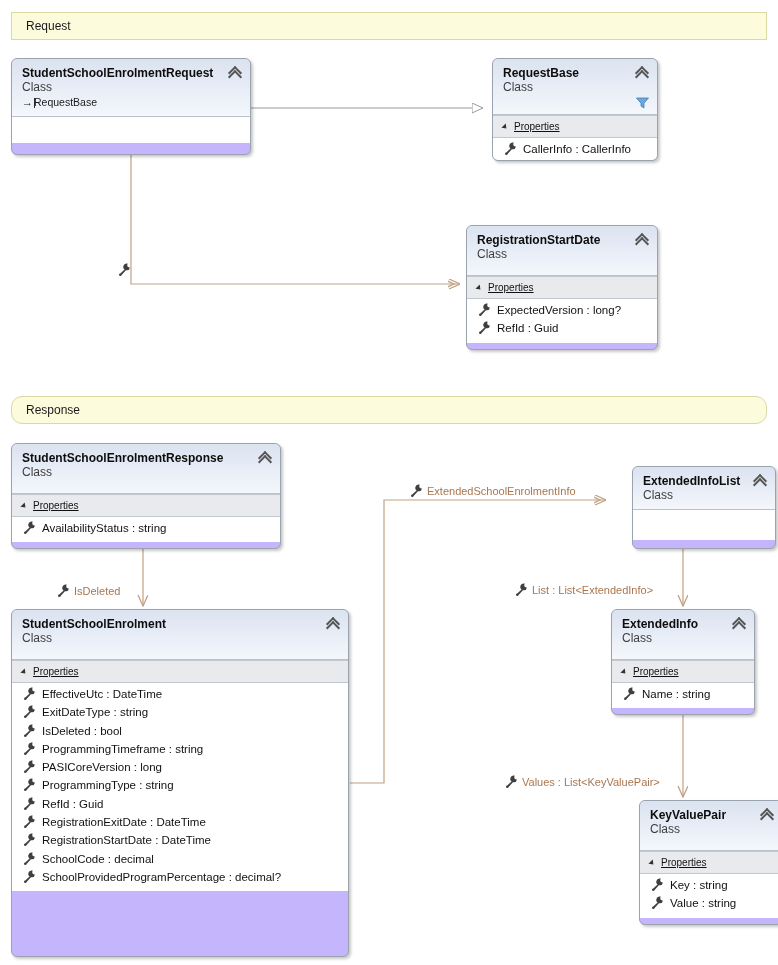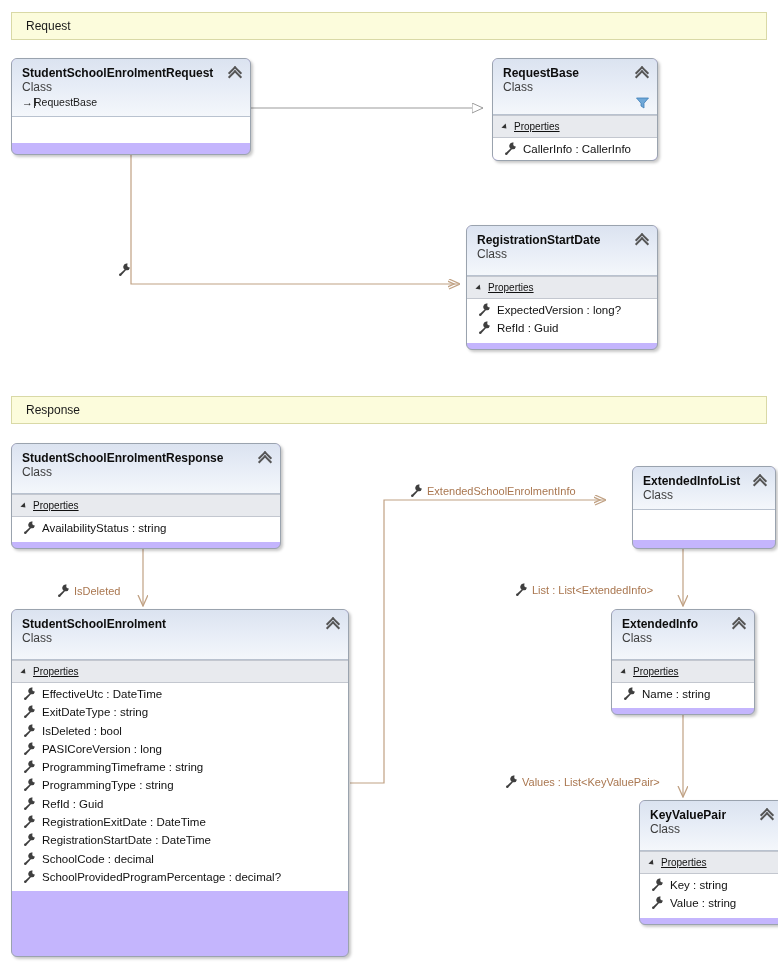"Response" div.comment { border-radius: none -> 11px }
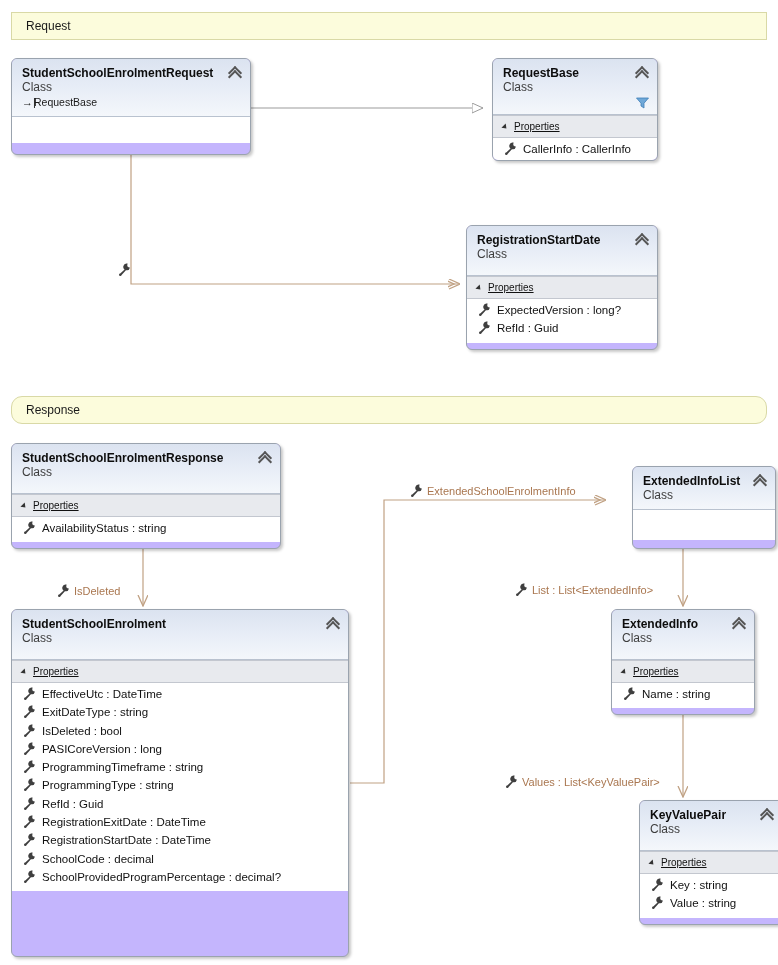"PASICoreVersion : long" div.mem { order: before "ProgrammingTimeframe : string" -> after "ProgrammingTimeframe : string" }
